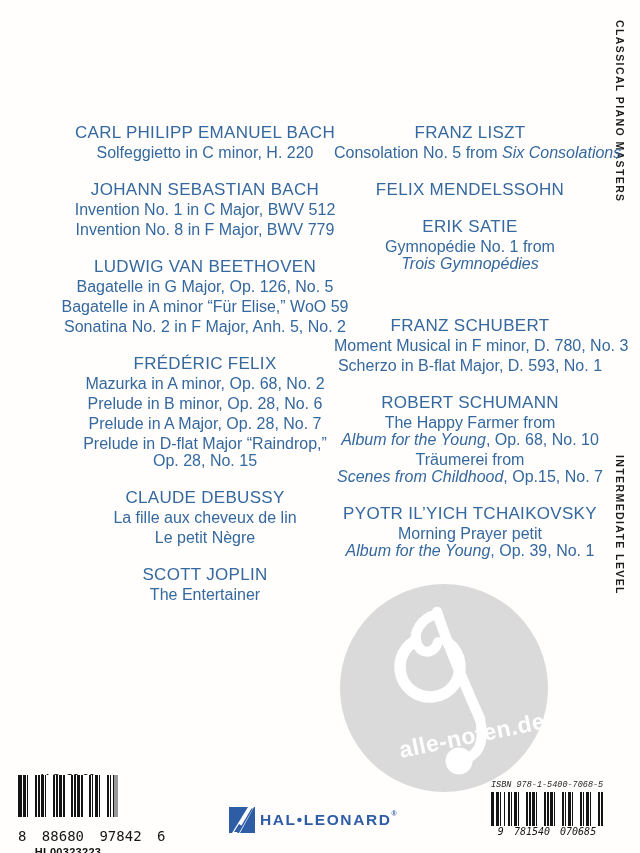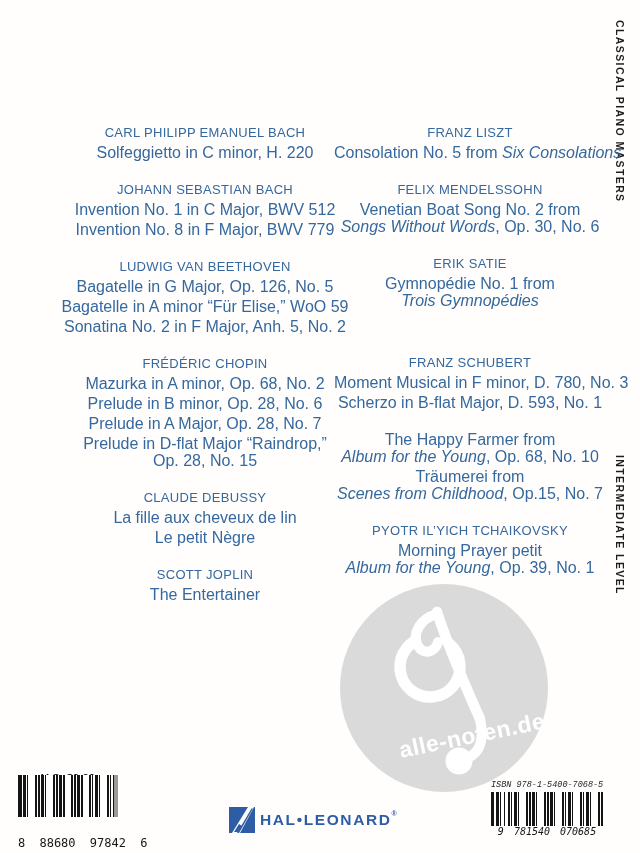"CARL PHILIPP EMANUEL BACH" .composer { font-size: 13px -> 17px }
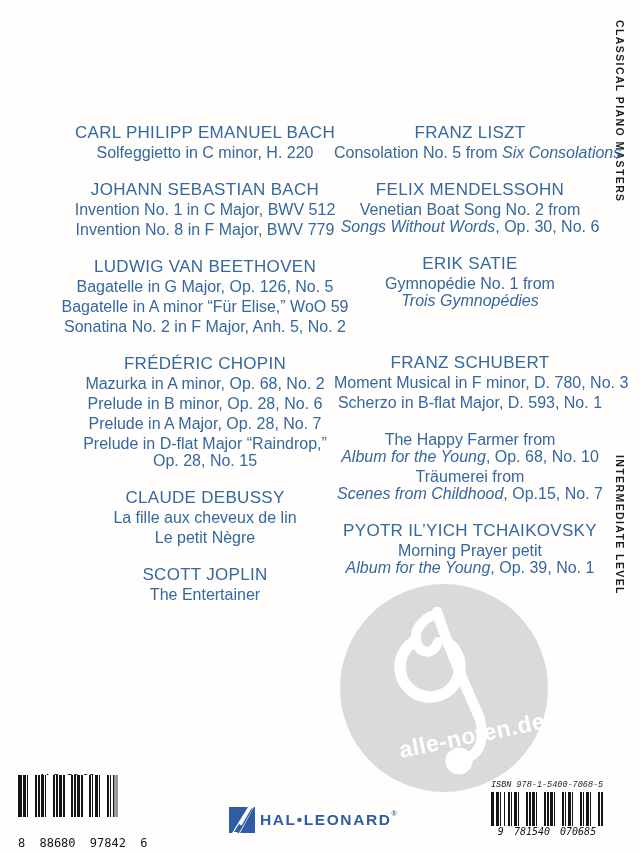"Venetian Boat Song No. 2" div.work { html: <div> <div><span>Venetian Boat Song No. 2 from</span></div> <div><span>Songs Without Words</span><span>, Op. 30, No. 6</span></div> </div> -> none }
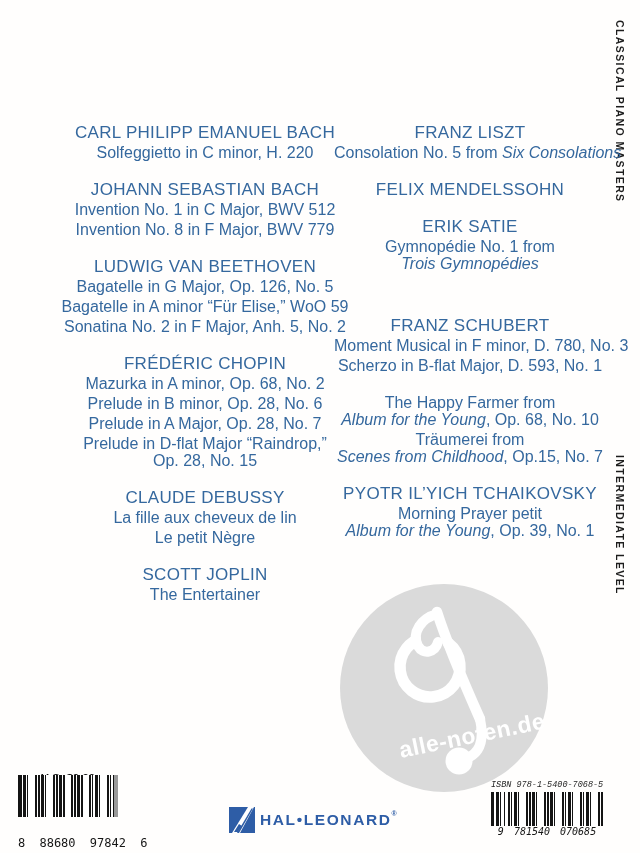"FRÉDÉRIC CHOPIN" div.composer { text: CHOPIN -> FELIX }
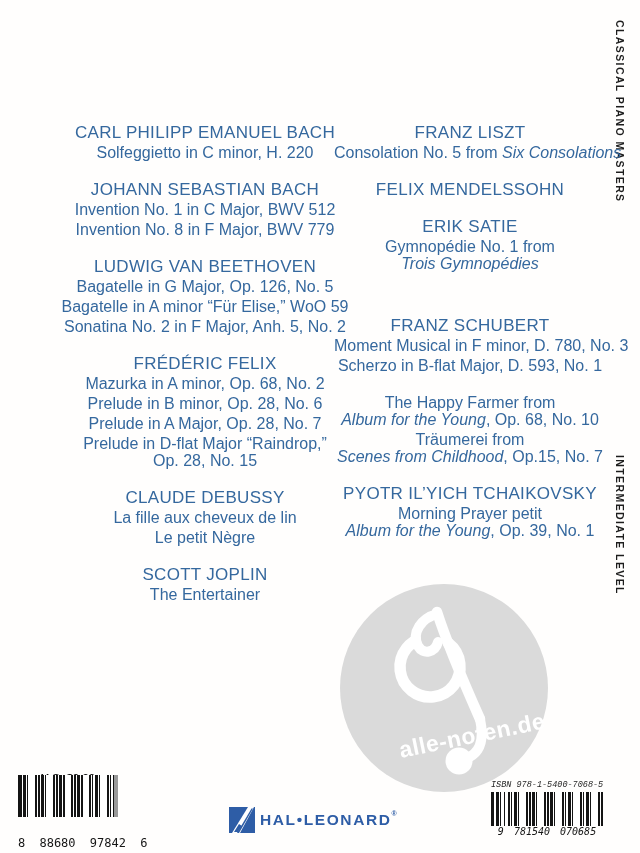"ROBERT SCHUMANN" div.composer { html: none -> <div>ROBERT SCHUMANN</div> }
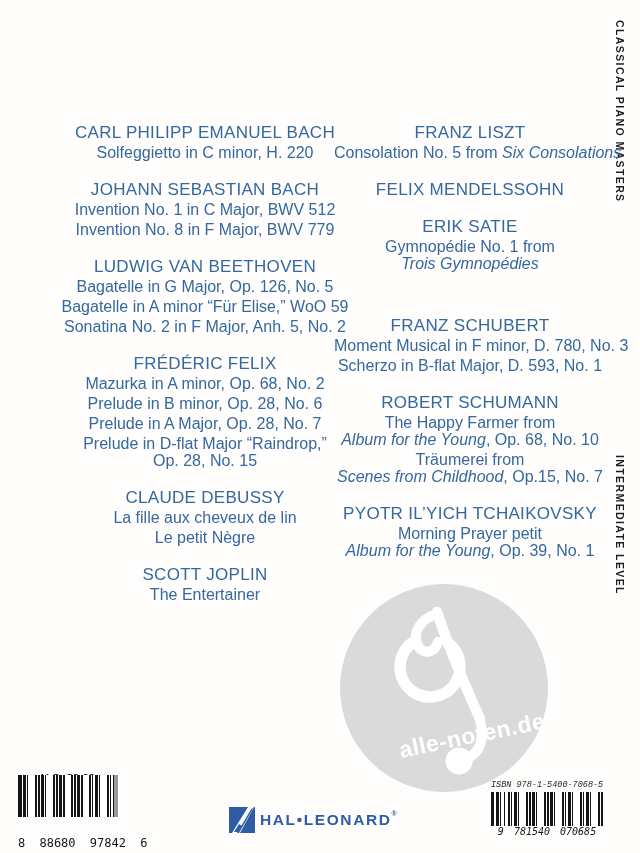"8 88680 97842 6" .digits { font-size: 12px -> 14px; margin-top: 19px -> 11px }
